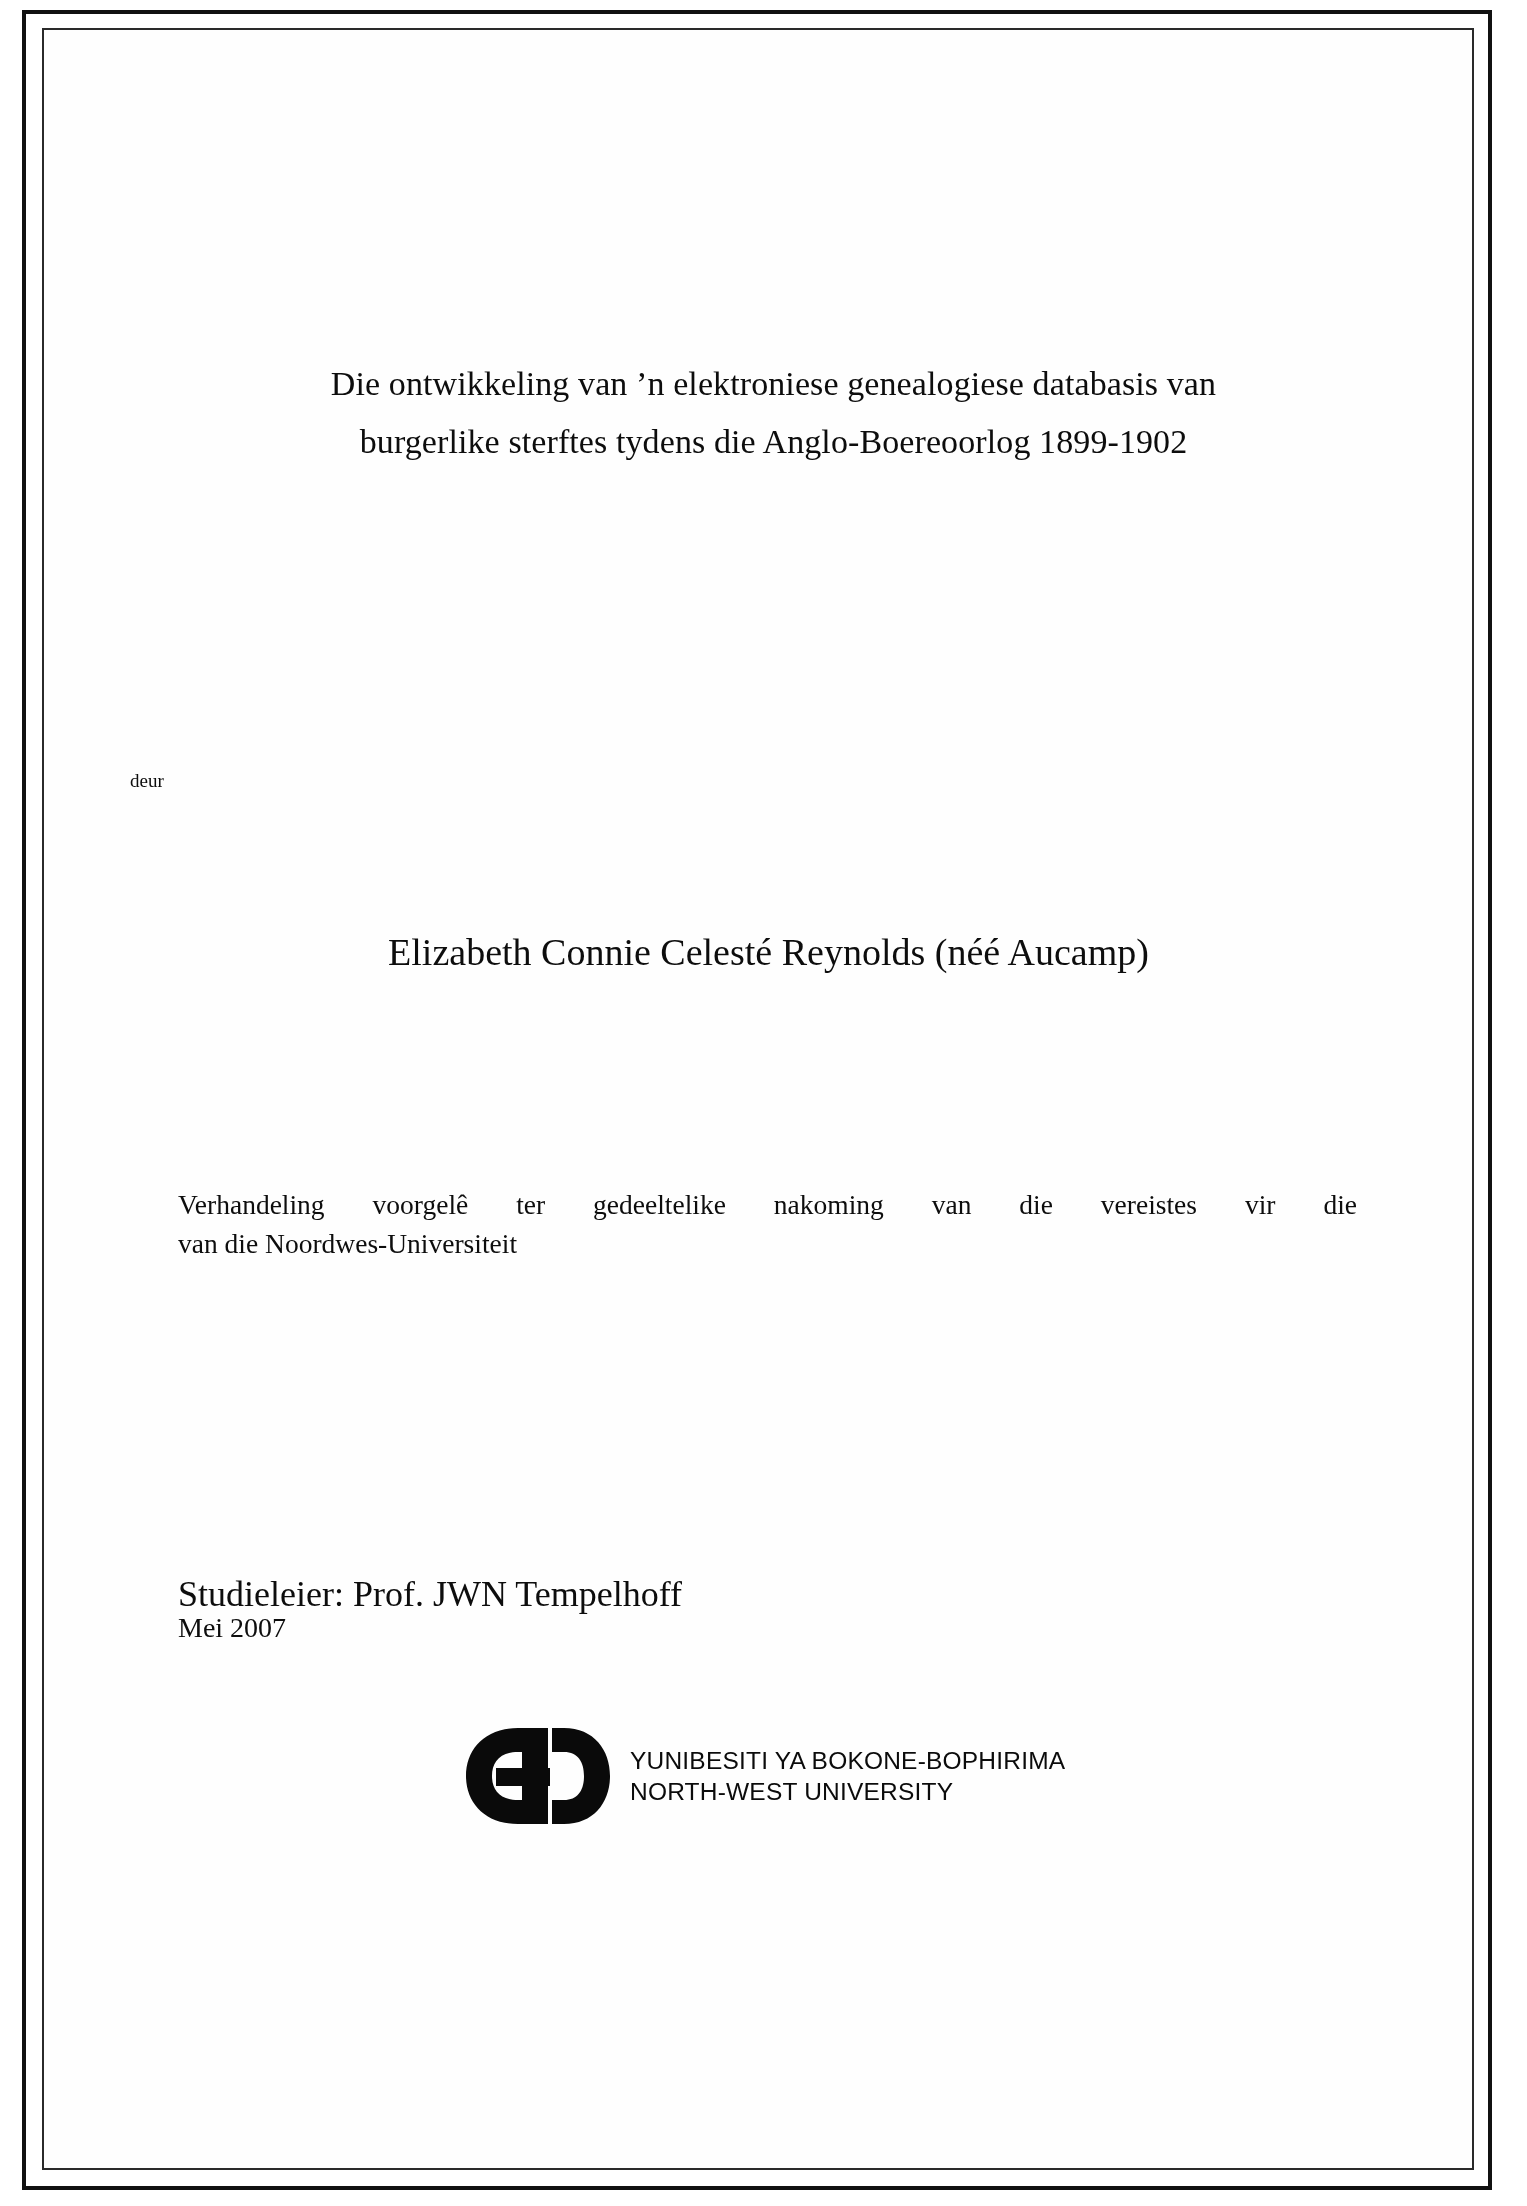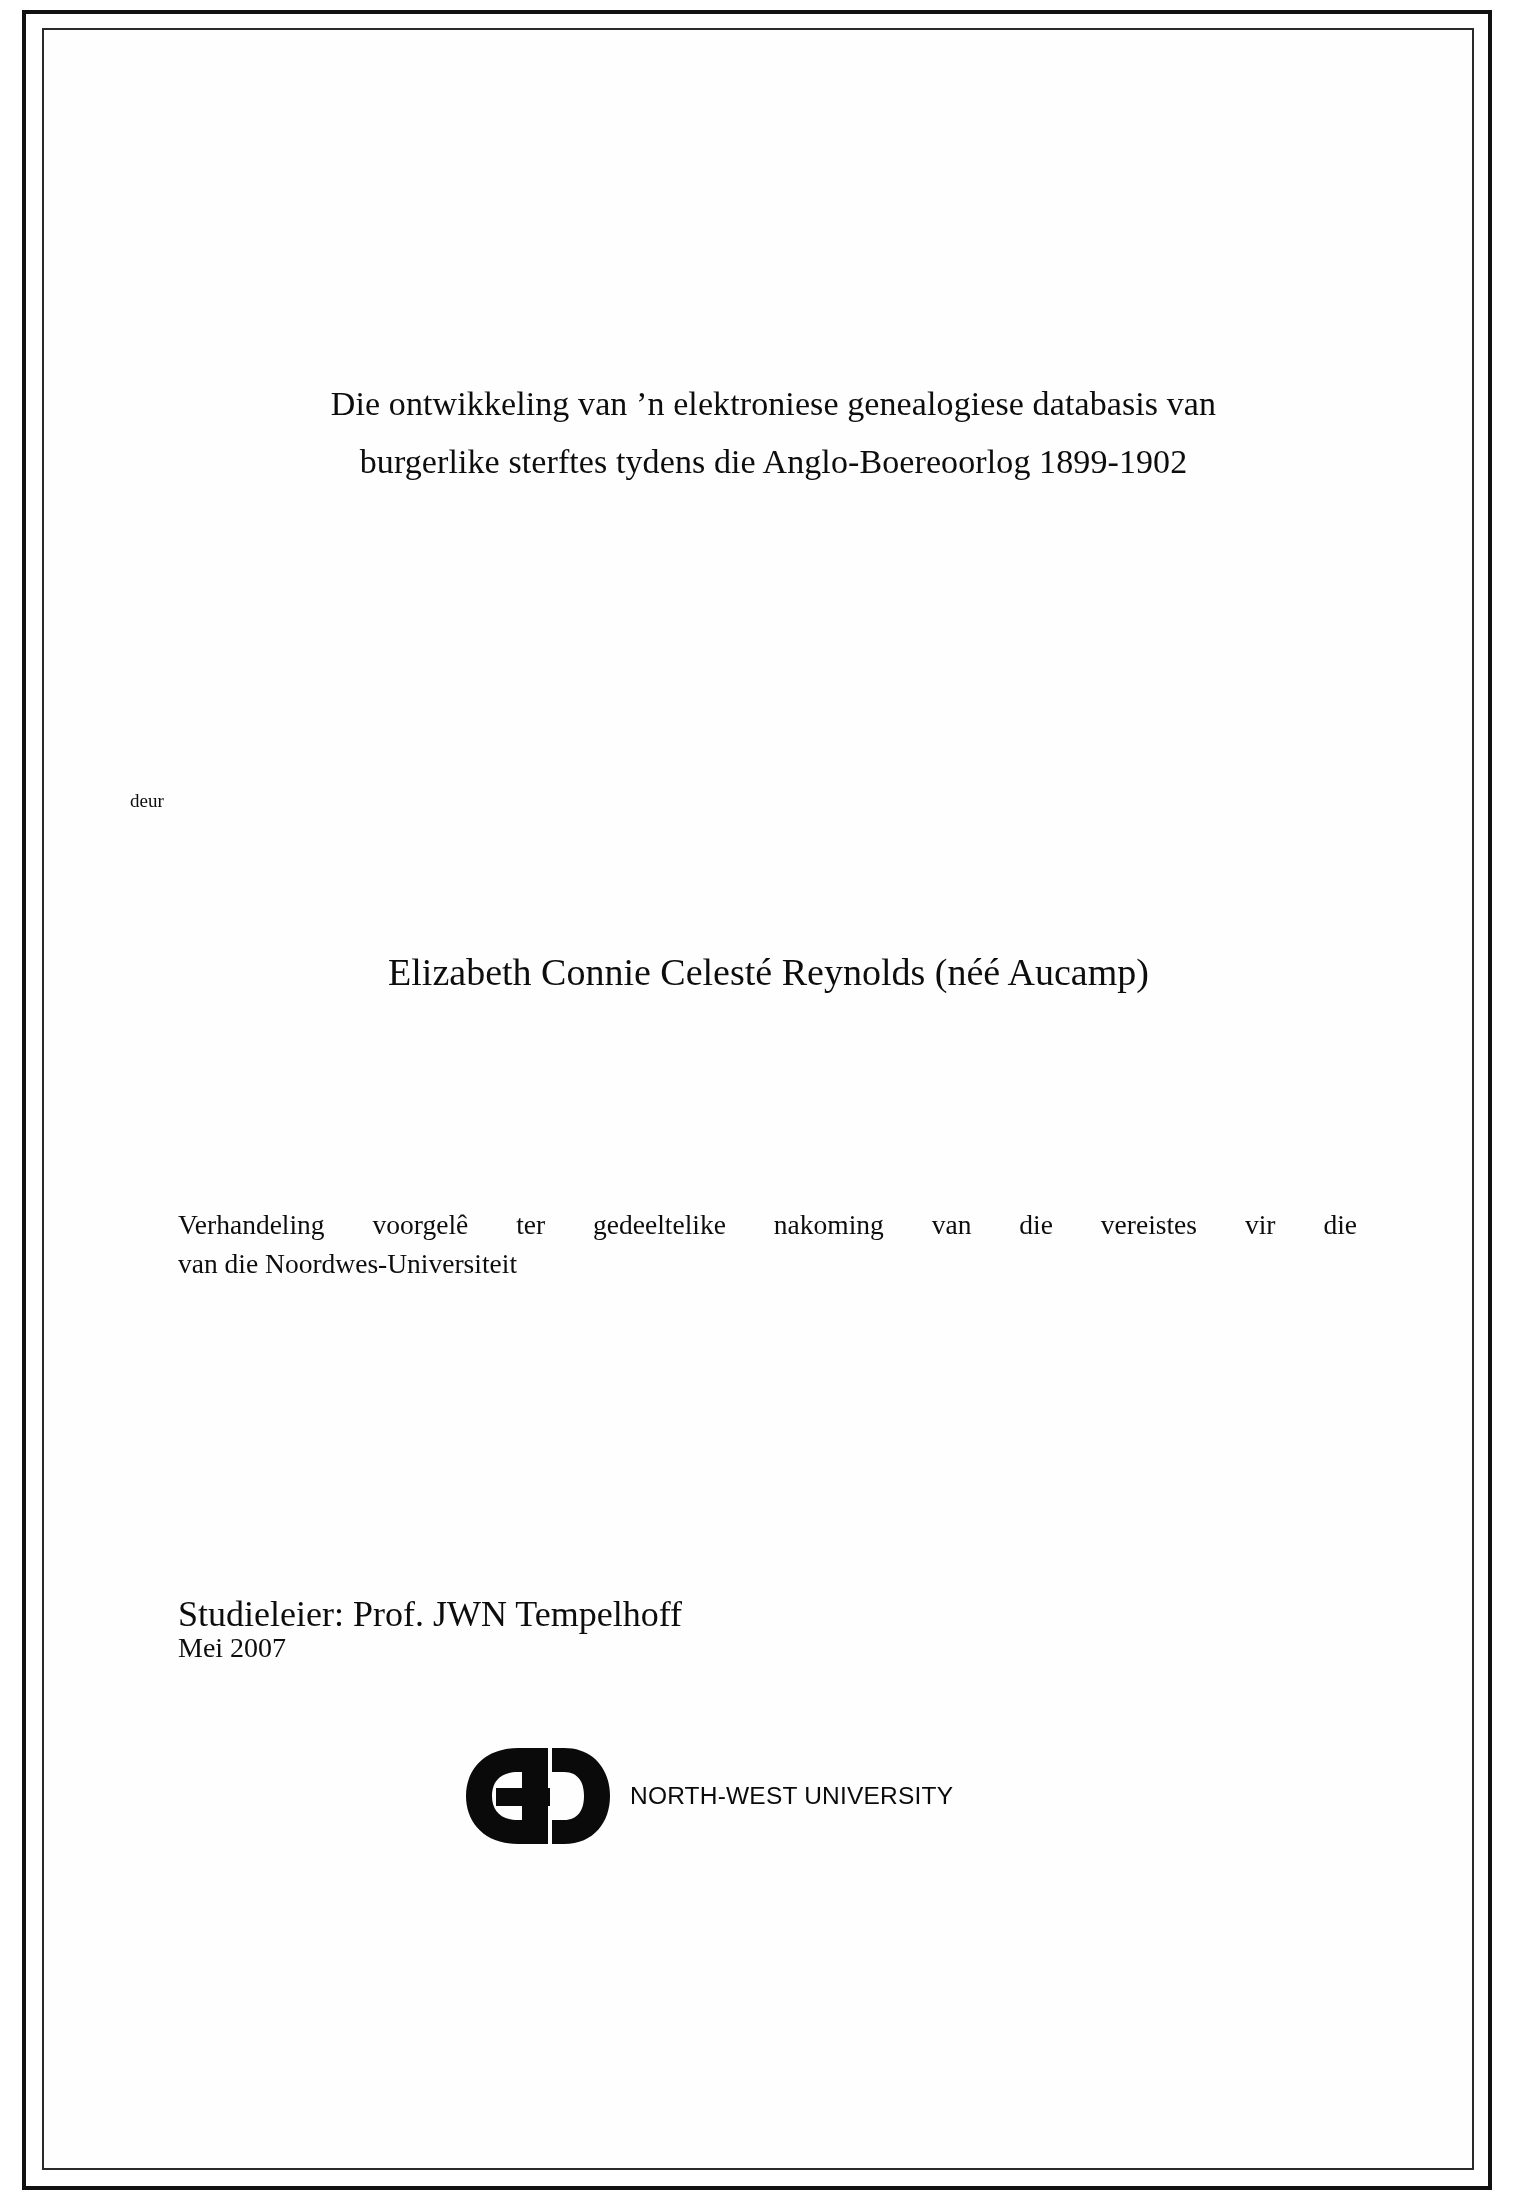"Die ontwikkeling van ’n elektroniese" .content { margin-top: 20px -> none }
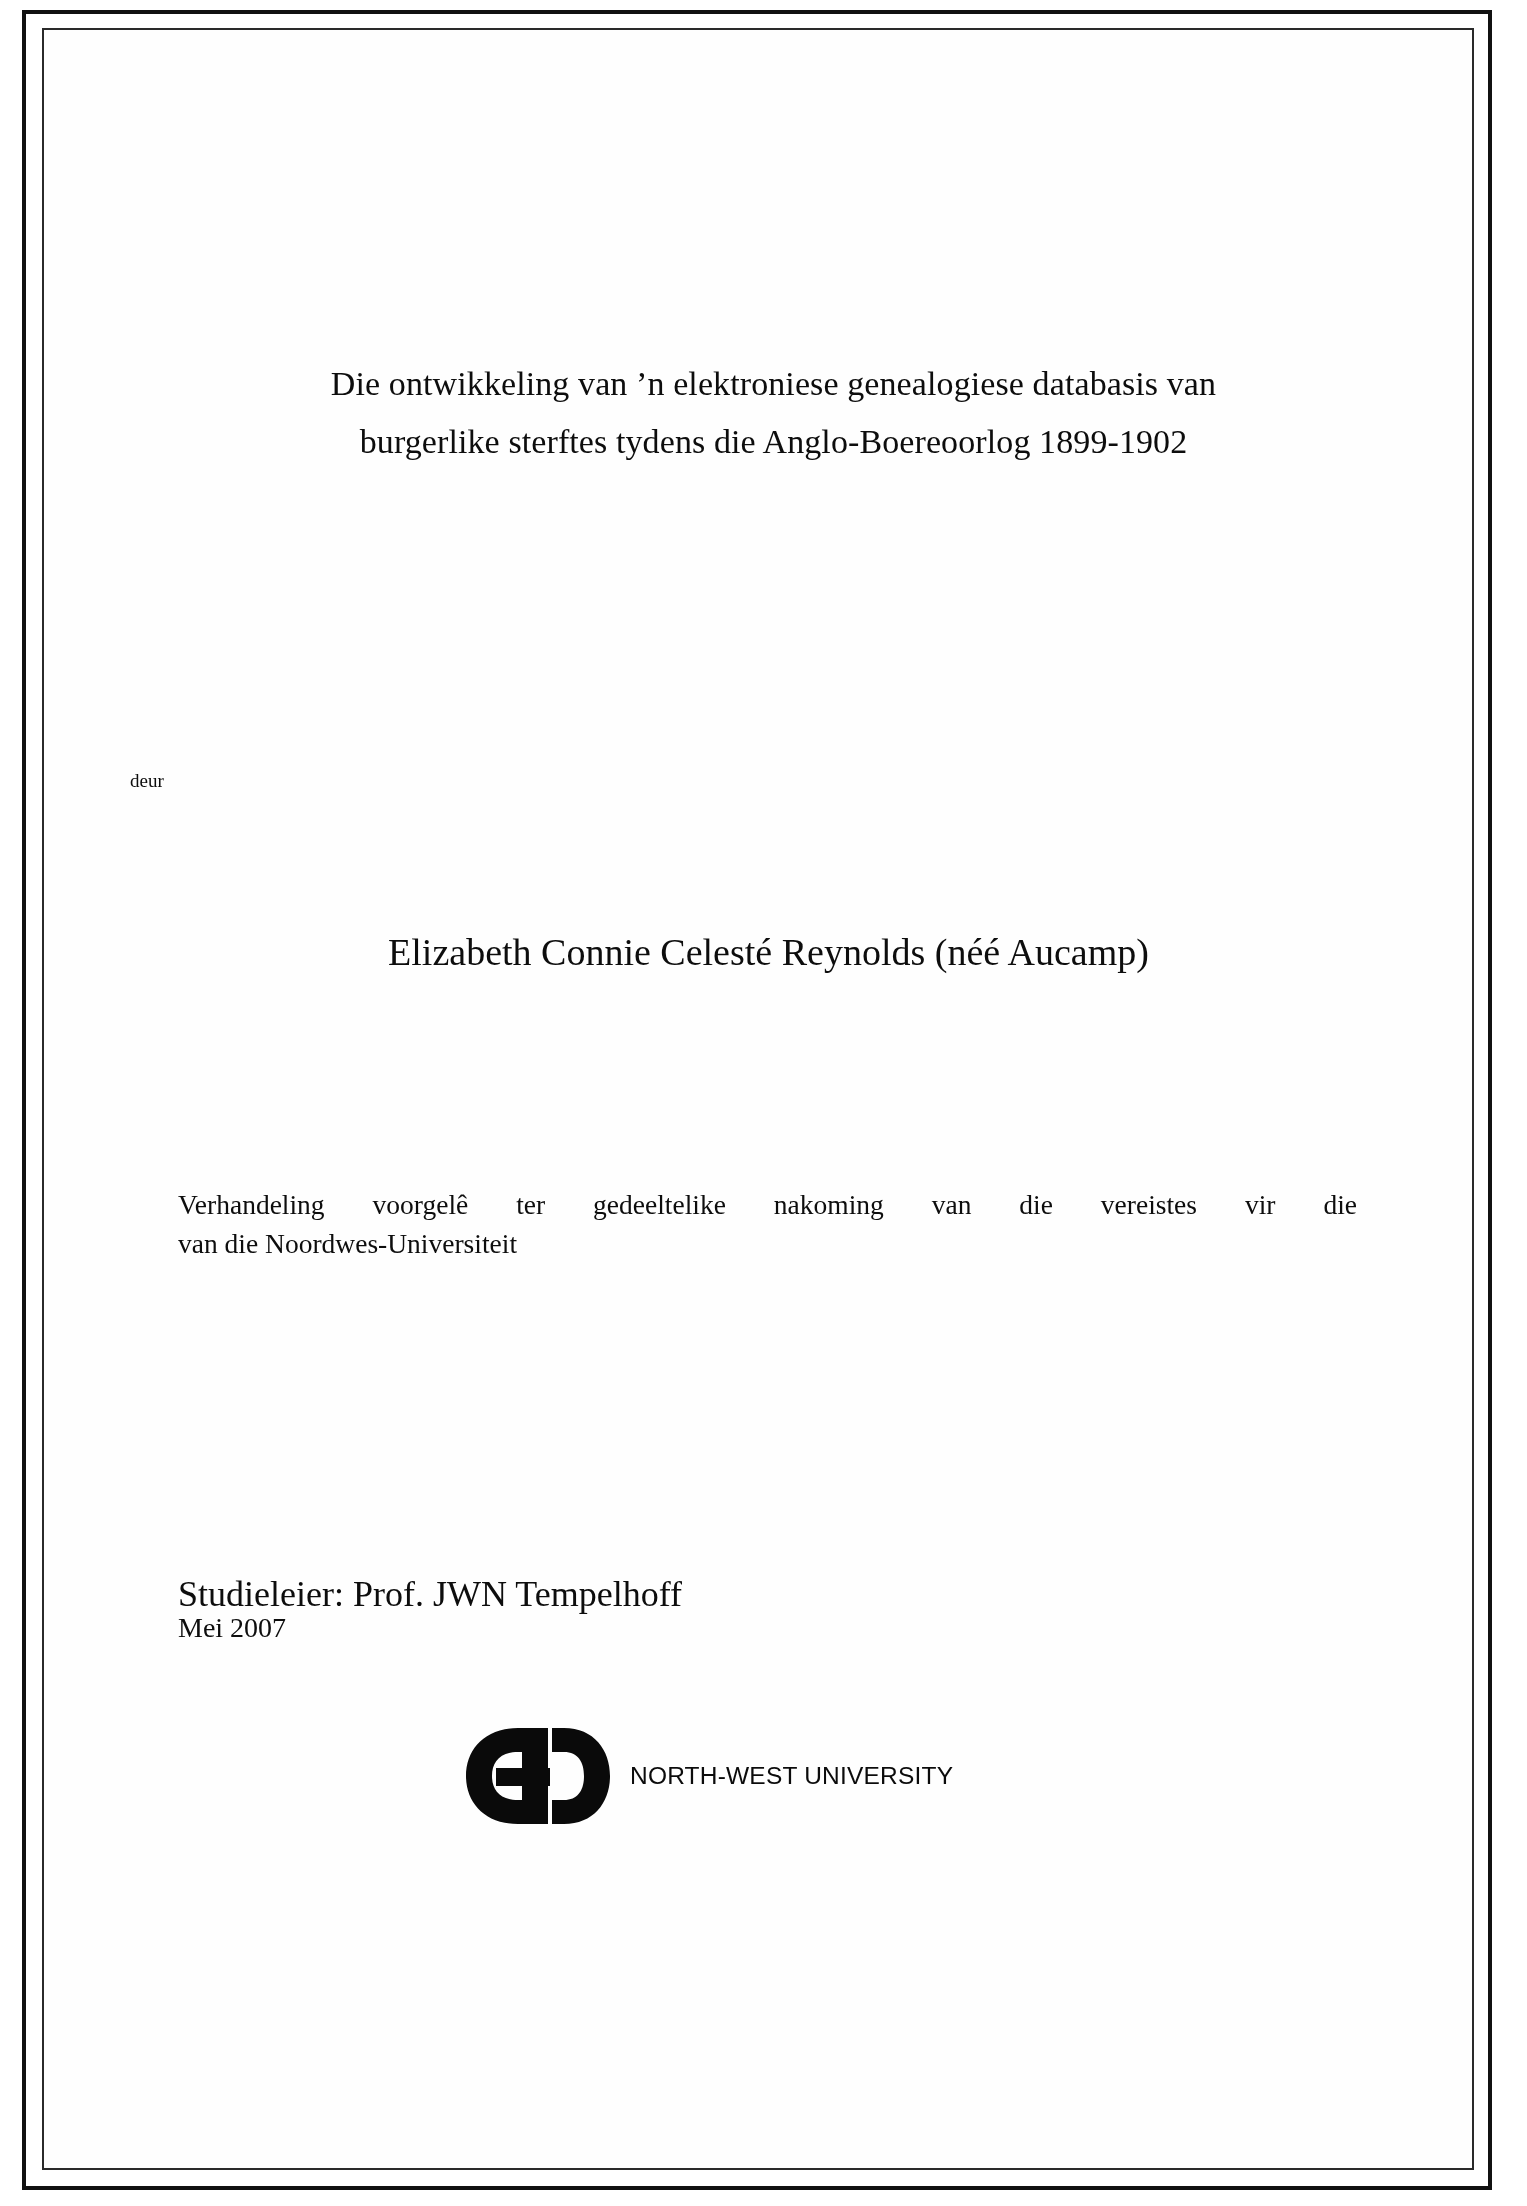"YUNIBESITI YA BOKONE-BOPHIRIMA" div { html: none -> <div>YUNIBESITI YA BOKONE-BOPHIRIMA</div> }
